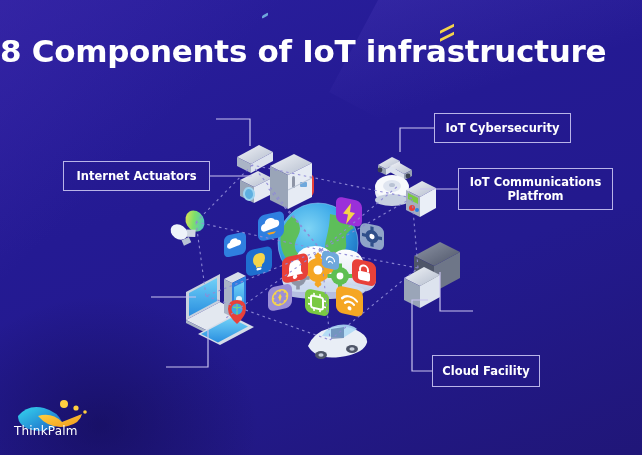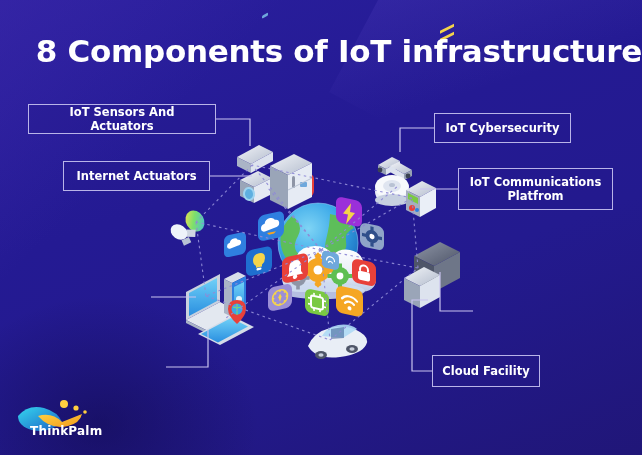"8 Components of IoT infrastructure" .title { padding-left: 12px -> none; text-align: right -> left }
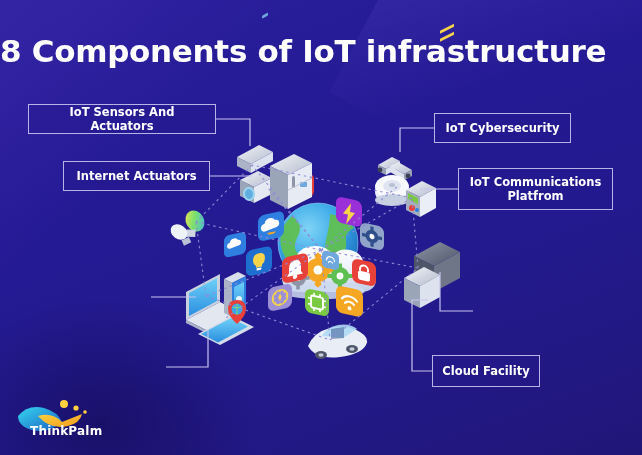"IoT Sensors And Actuators" div.label { html: <div>IoT Sensors And Actuators</div> -> none }
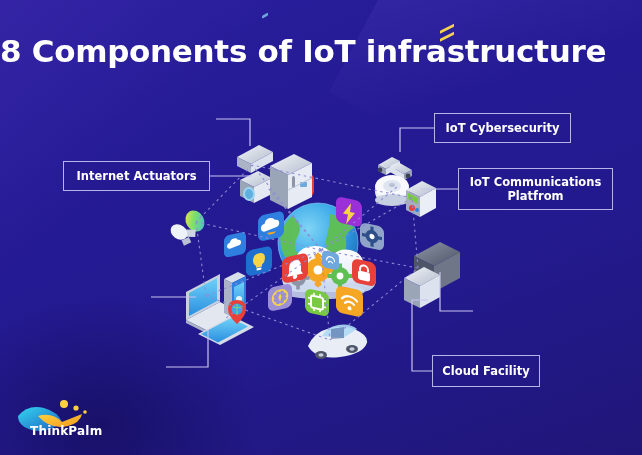"ThinkPalm" .logo-text { font-weight: bold -> normal; margin-left: 16px -> none }
